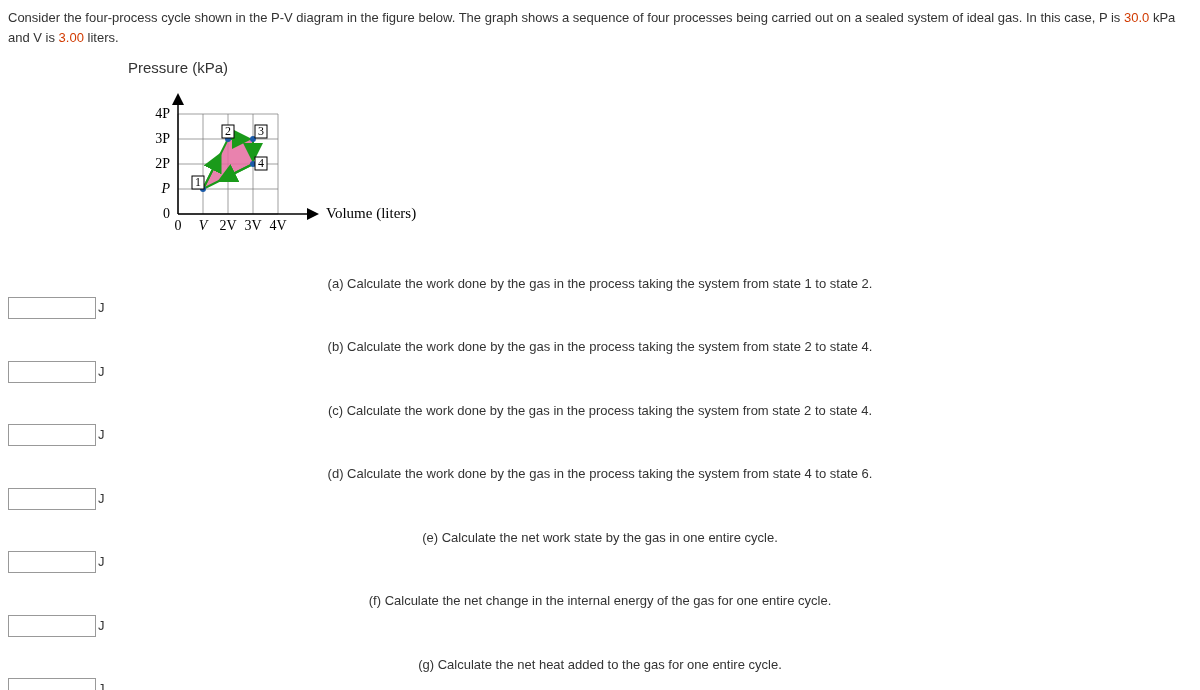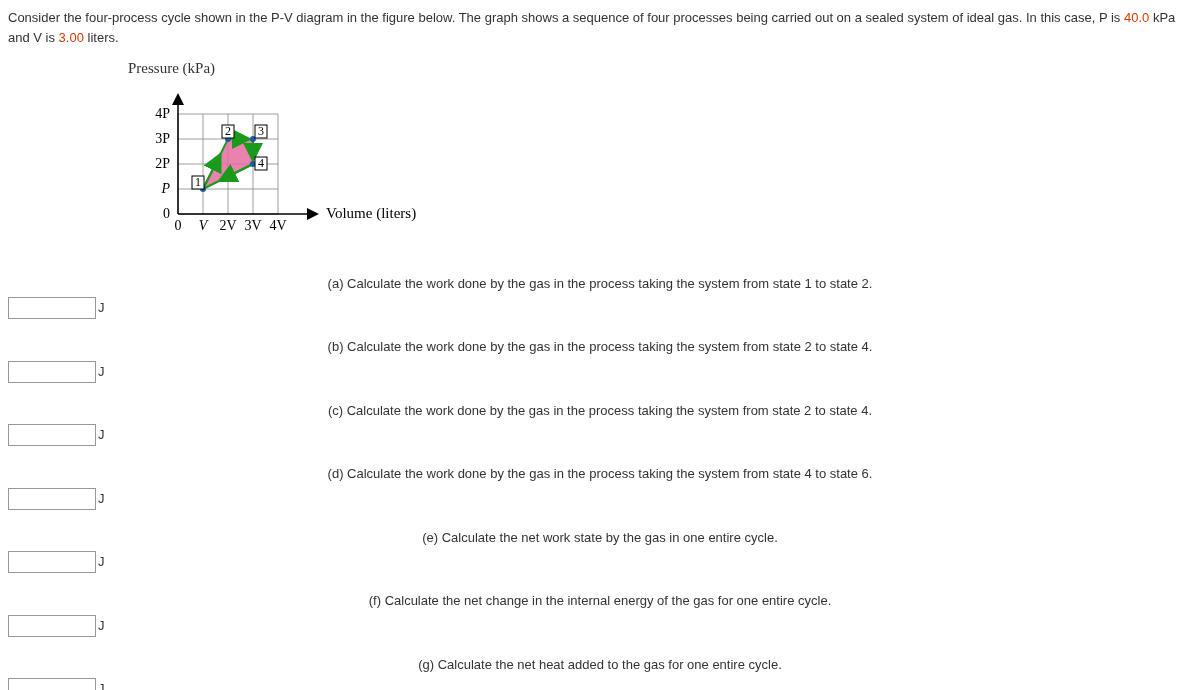"40.0" span.highlight { text: 40.0 -> 30.0 }
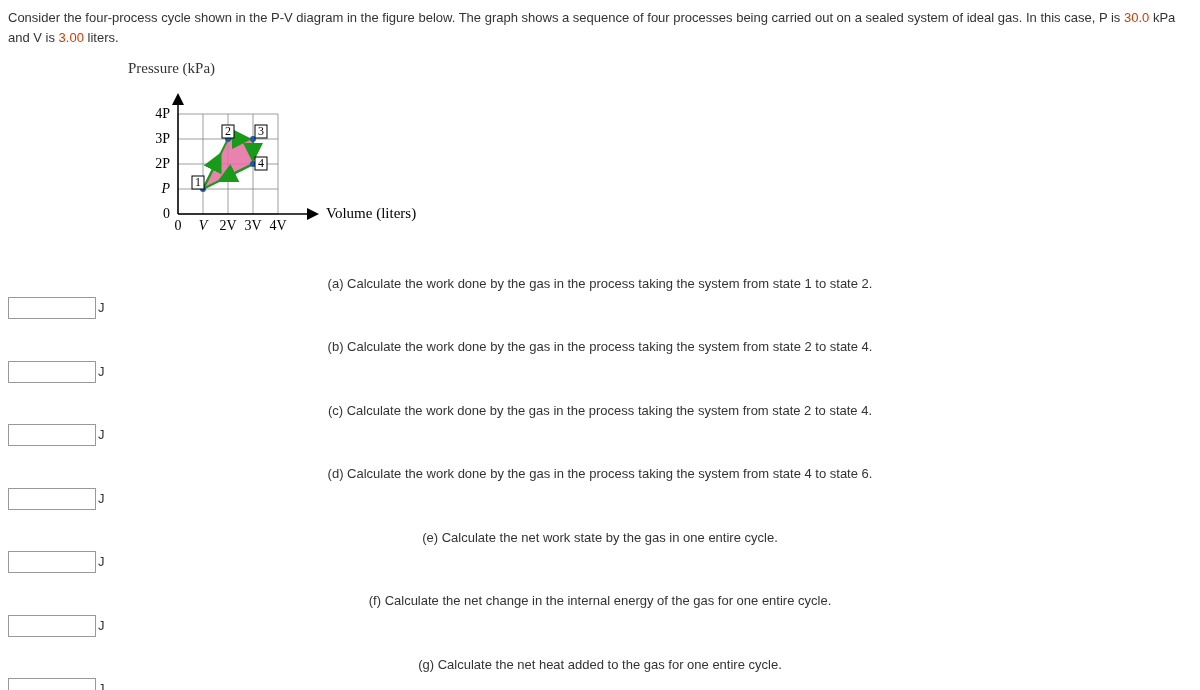"Pressure (kPa)" .axis-title { font-family: Liberation Serif, serif -> Liberation Sans, sans-serif }
